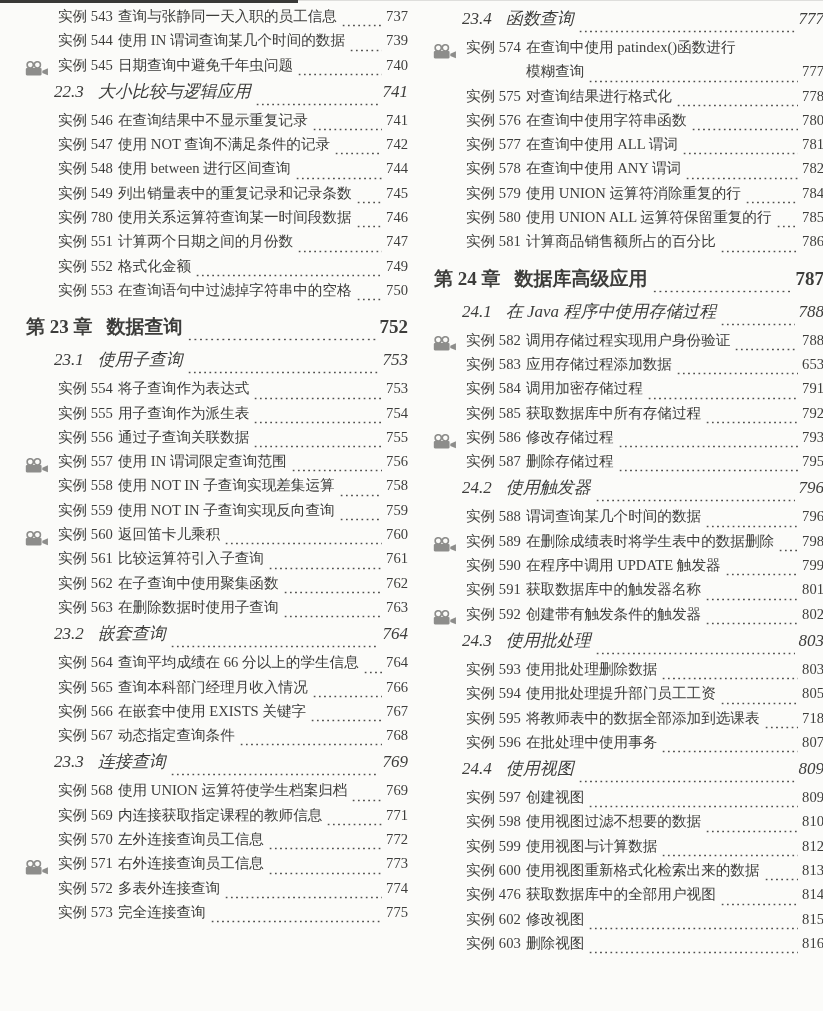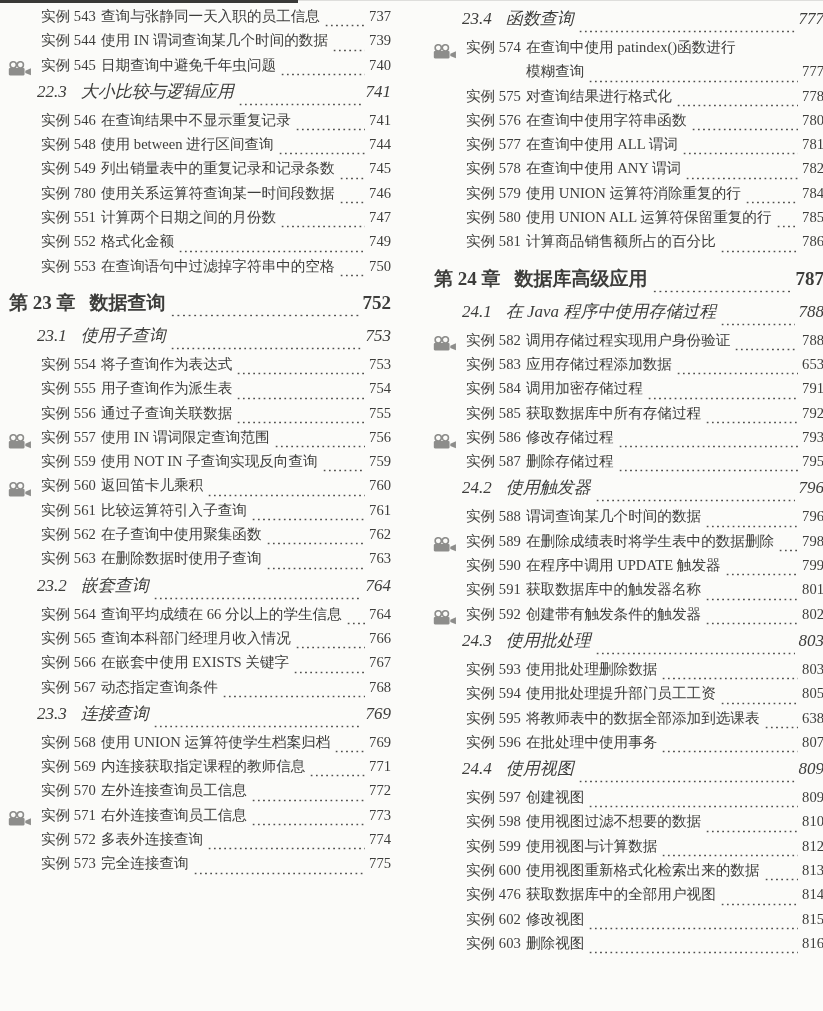"实例 543" .col-left { left: 7px -> 24px }
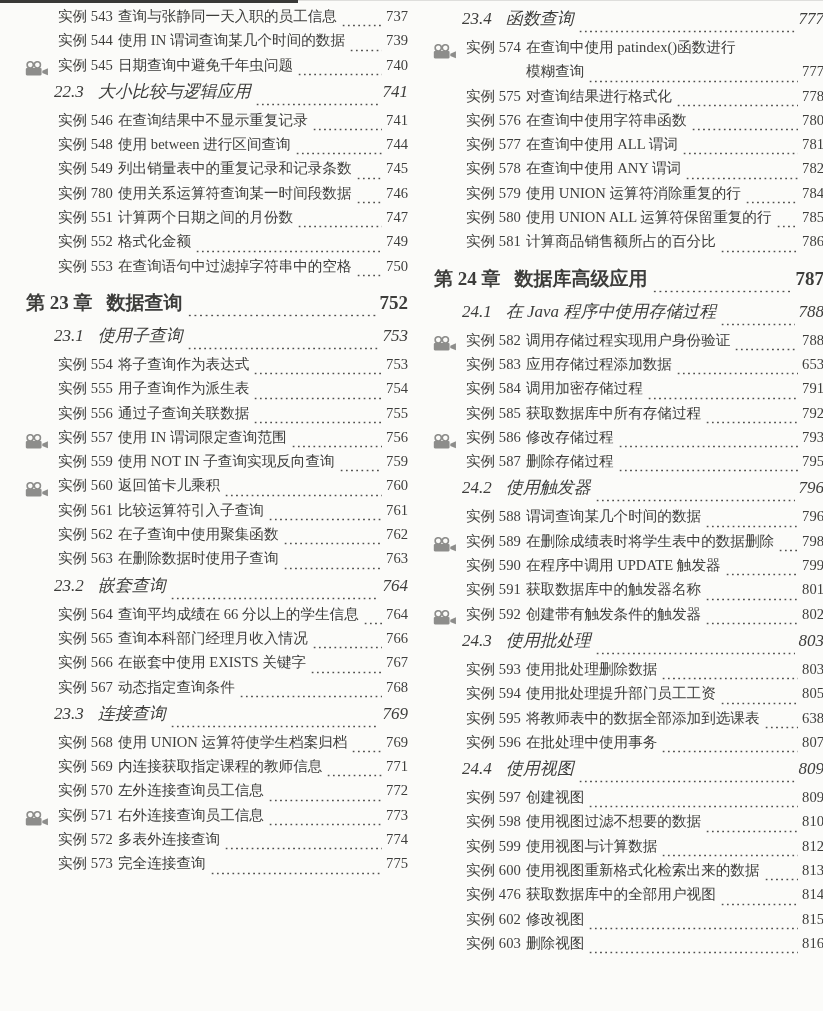"实例 547" div.row { html: none -> <div> <span></span> <span>实例 547</span> <span>使用 NOT 查询不满足条件的记录</span> <span></span> <span>742</span> </div> }
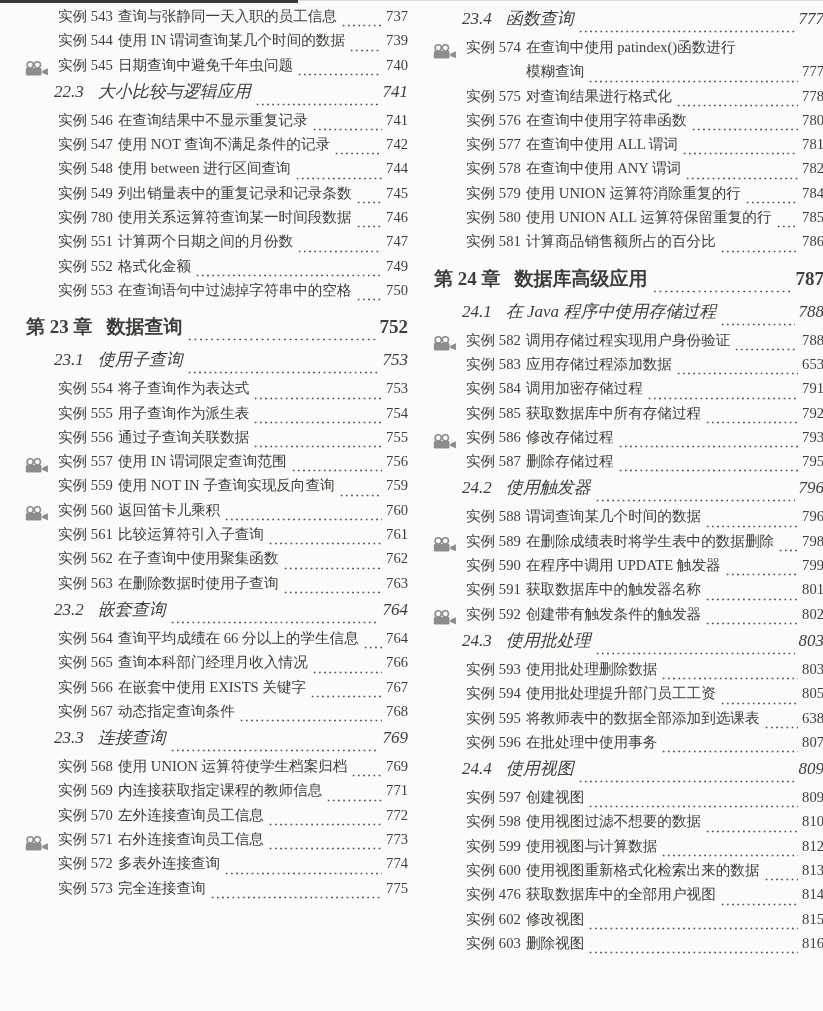"实例 558" div.row { html: none -> <div> <span></span> <span>实例 558</span> <span>使用 NOT IN 子查询实现差集运算</span> <span></span> <span>758</span> </div> }
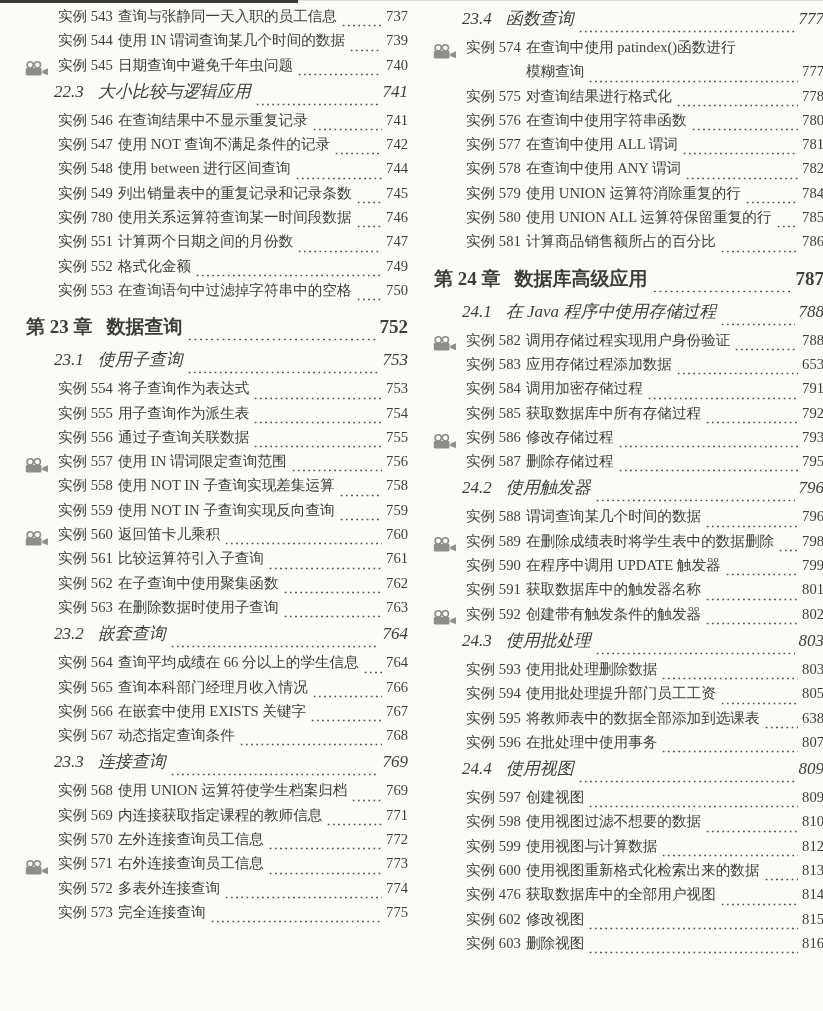"638" span.pg { text: 638 -> 718 }
